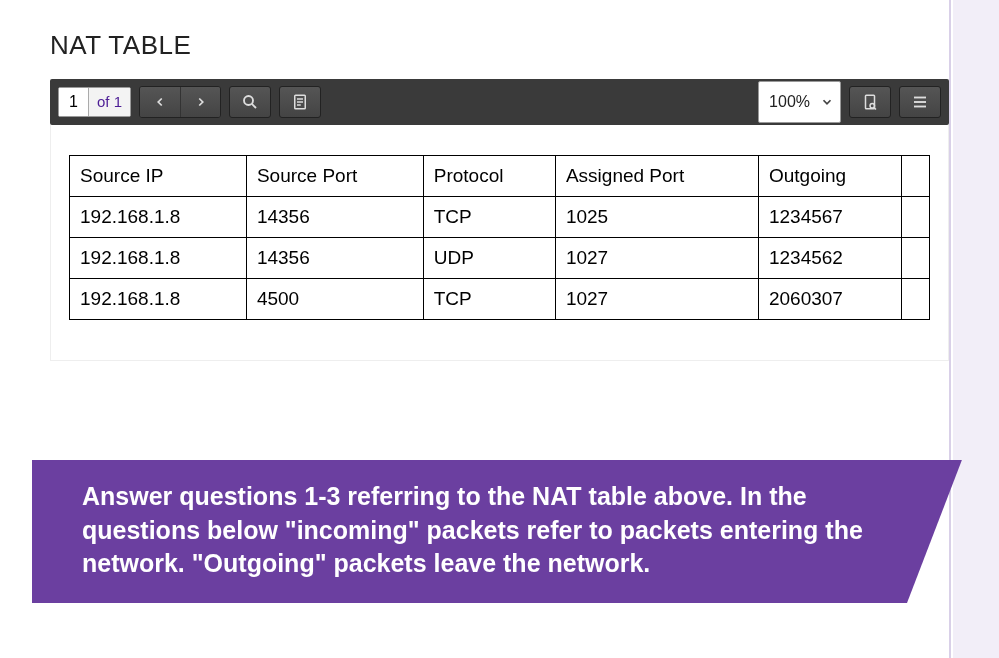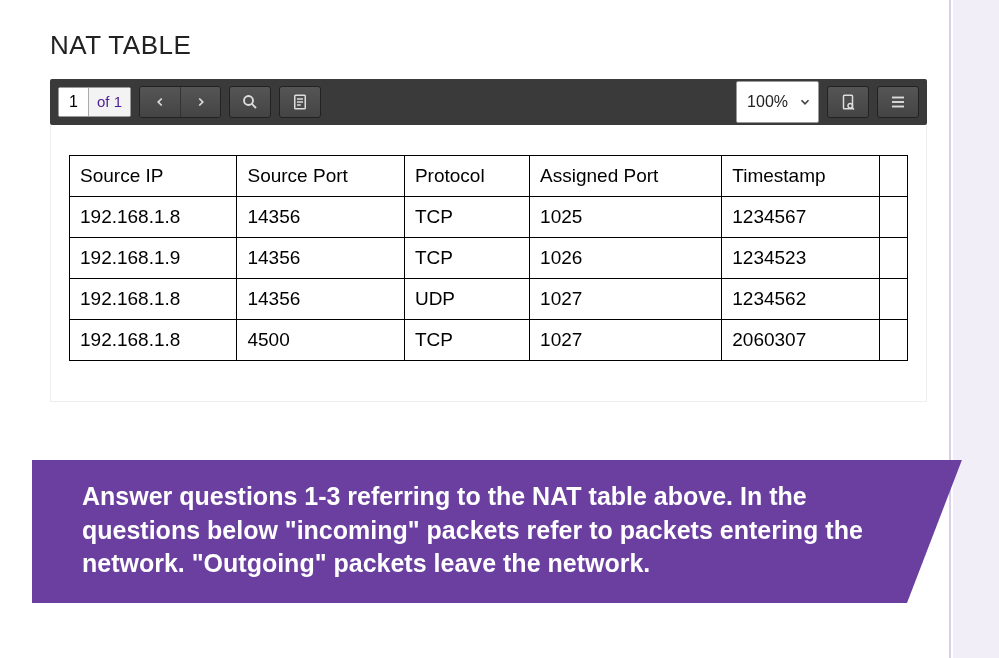"NAT TABLE" .wrapper { padding: 30px 72px 0 50px -> 30px 50px 0 50px }
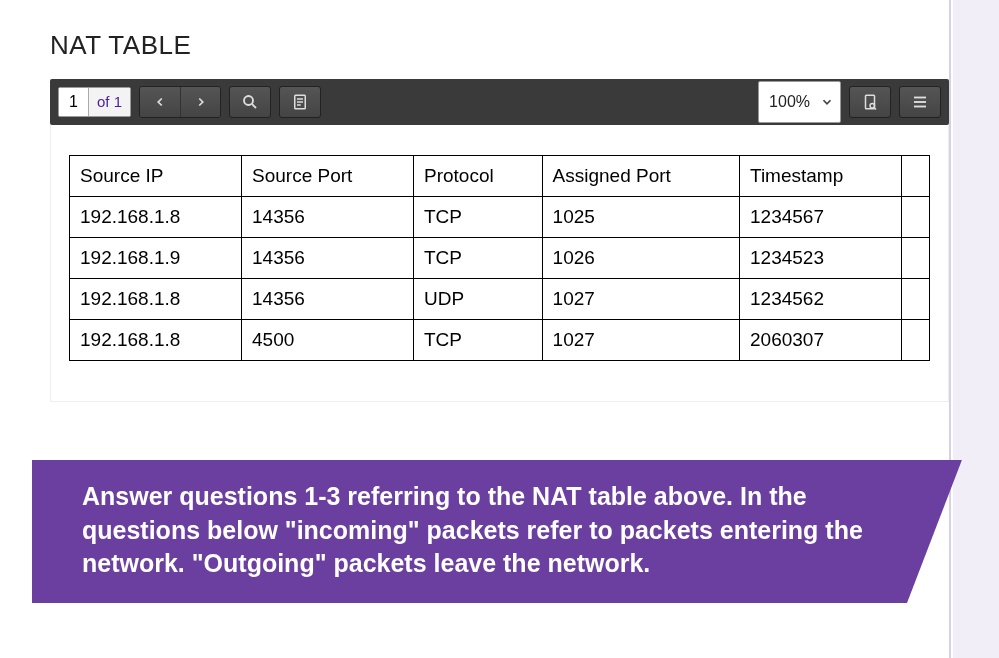"Timestamp" th { text: Timestamp -> Outgoing }
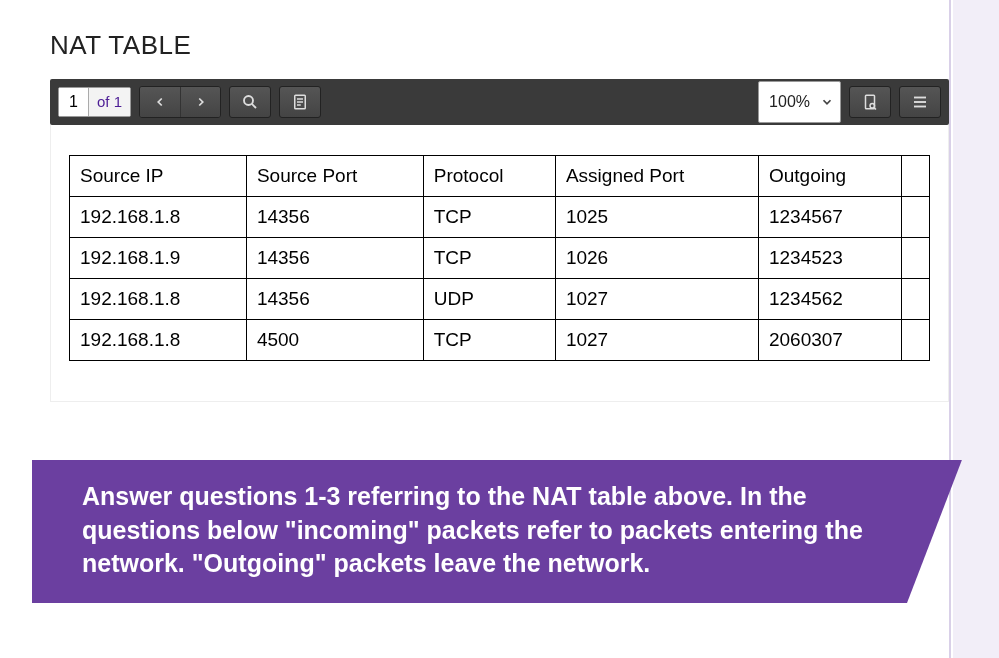"192.168.1.9" tr { html: <tr> <td>192.168.1.9</td> <td>14356</td> <td>TCP</td> <td>1026</td> <td>1234523</td> <td></td> </tr> -> none }
